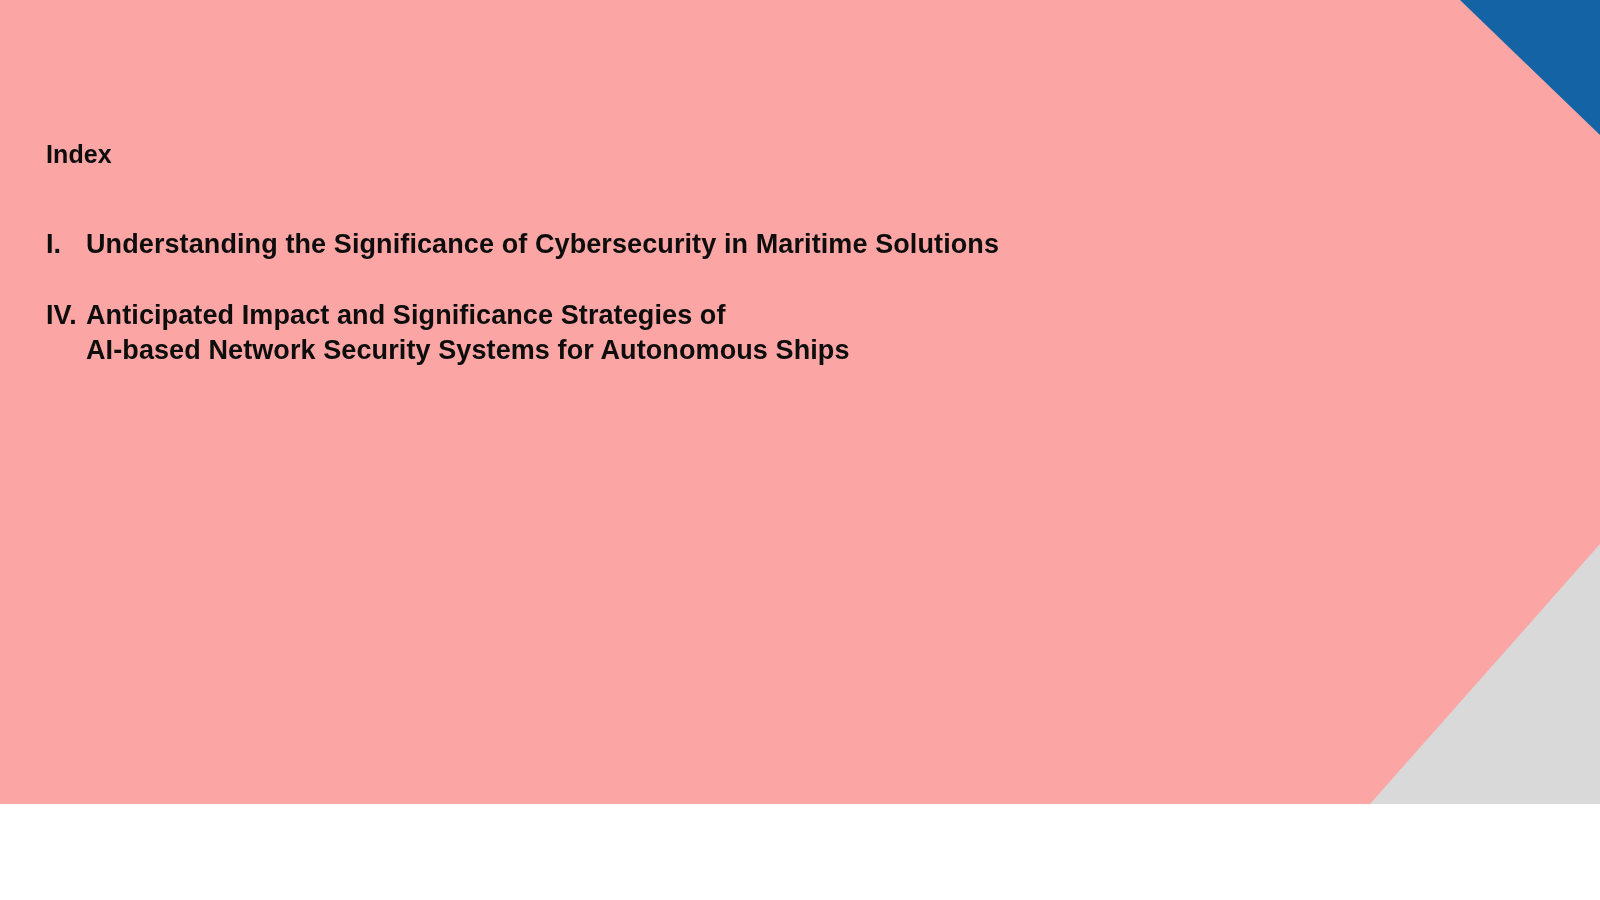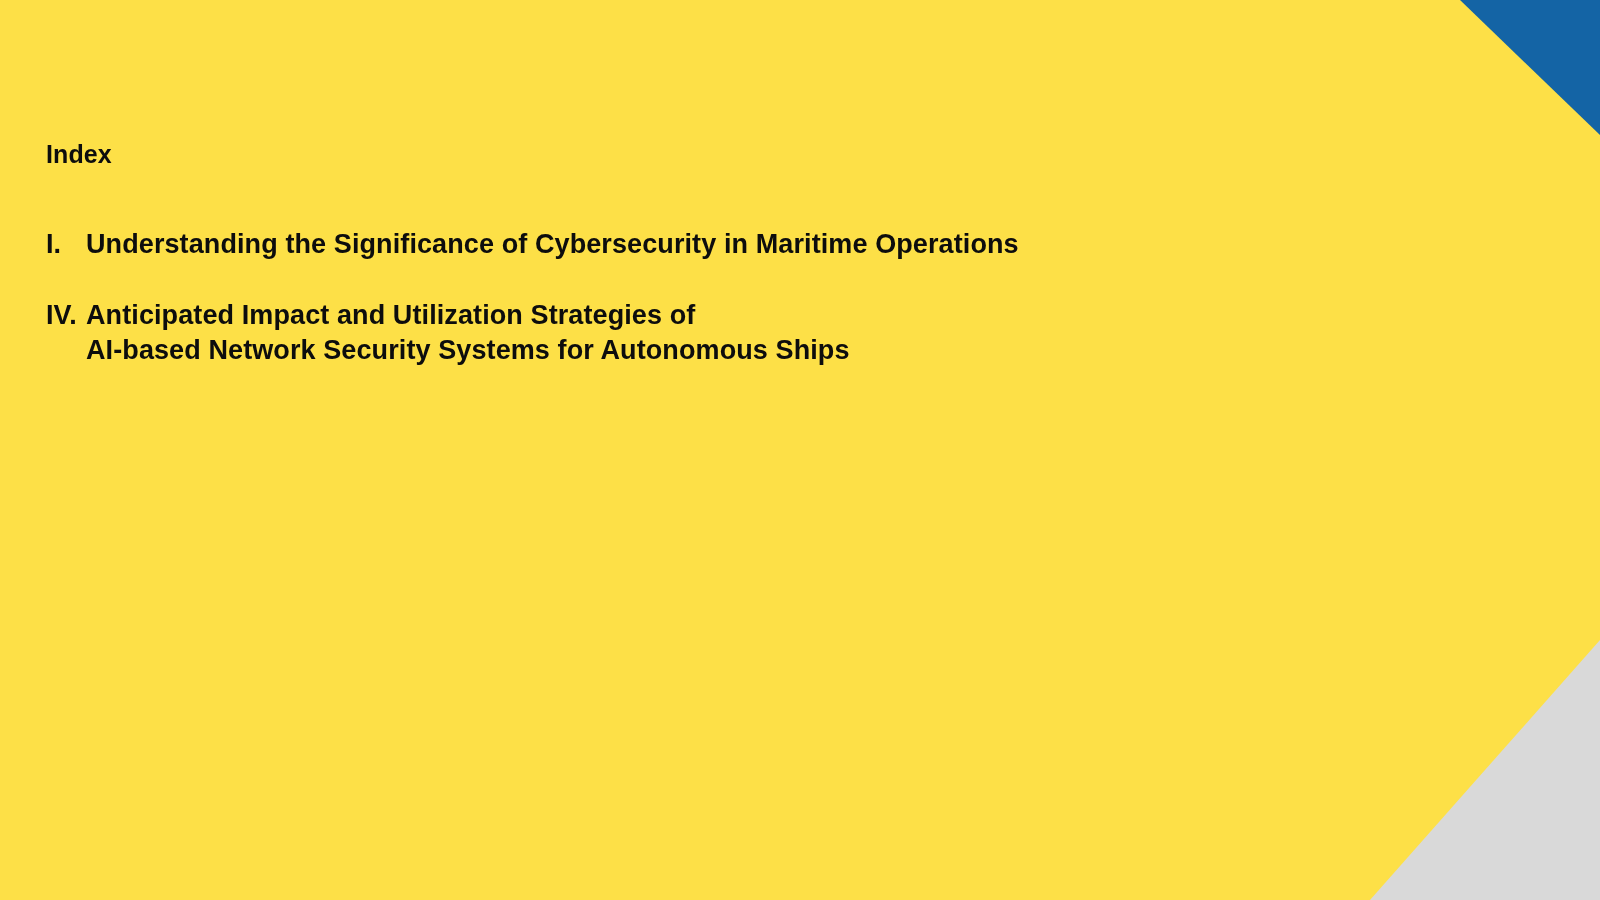"Index" .slide { background: #fde047 -> #fca5a5; height: 900px -> 804px }
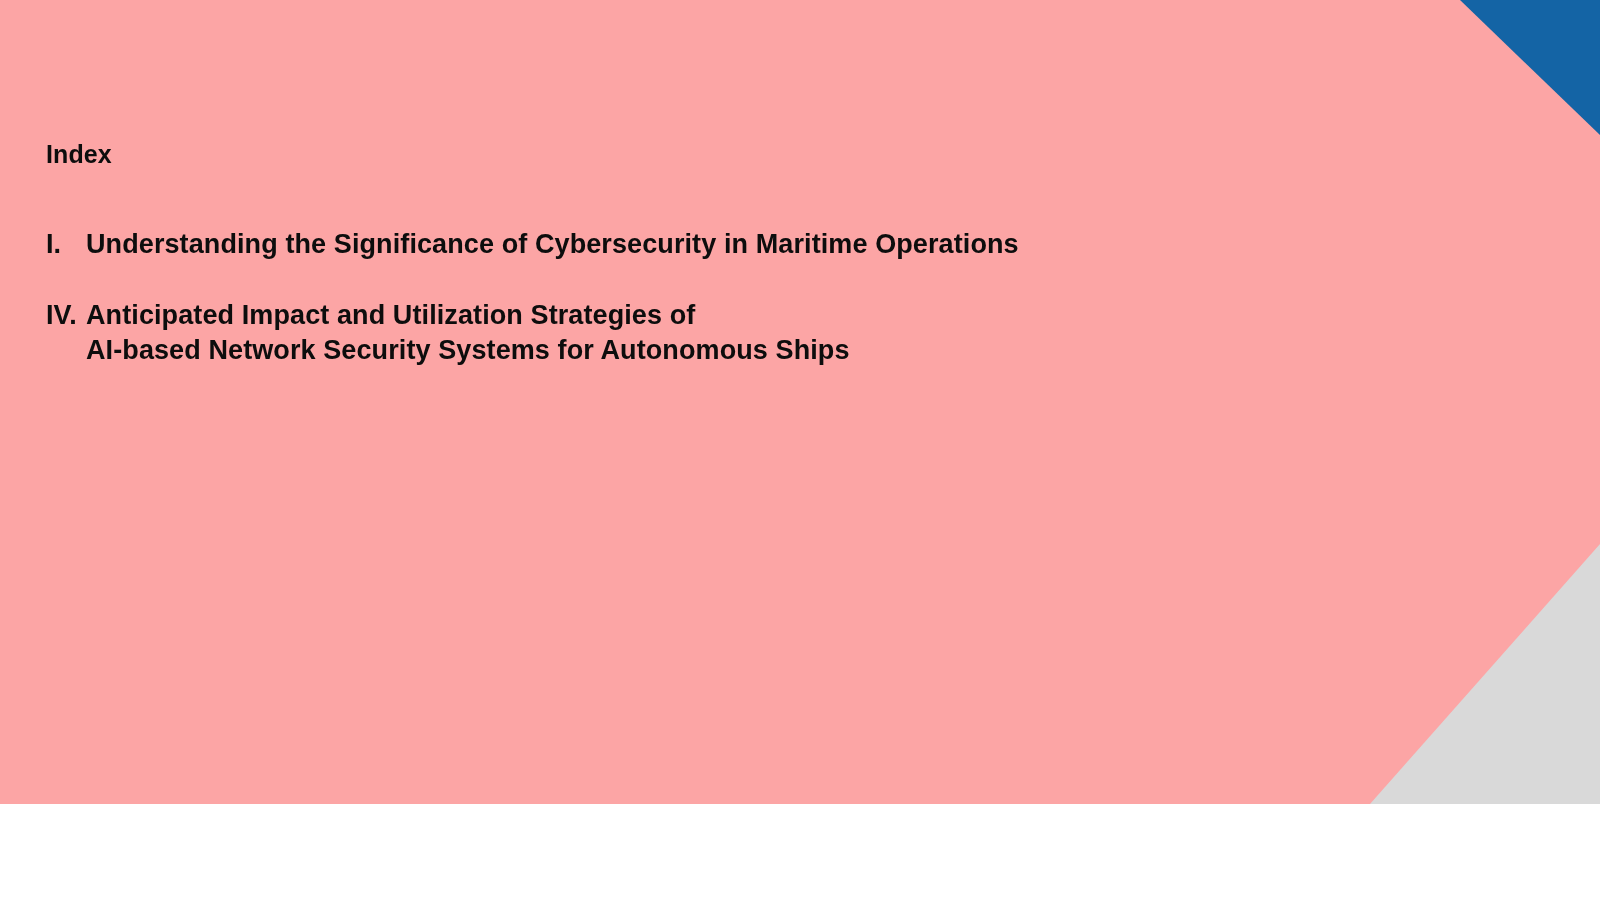"Understanding the Significance of" span.toc-text { text: Operations -> Solutions }
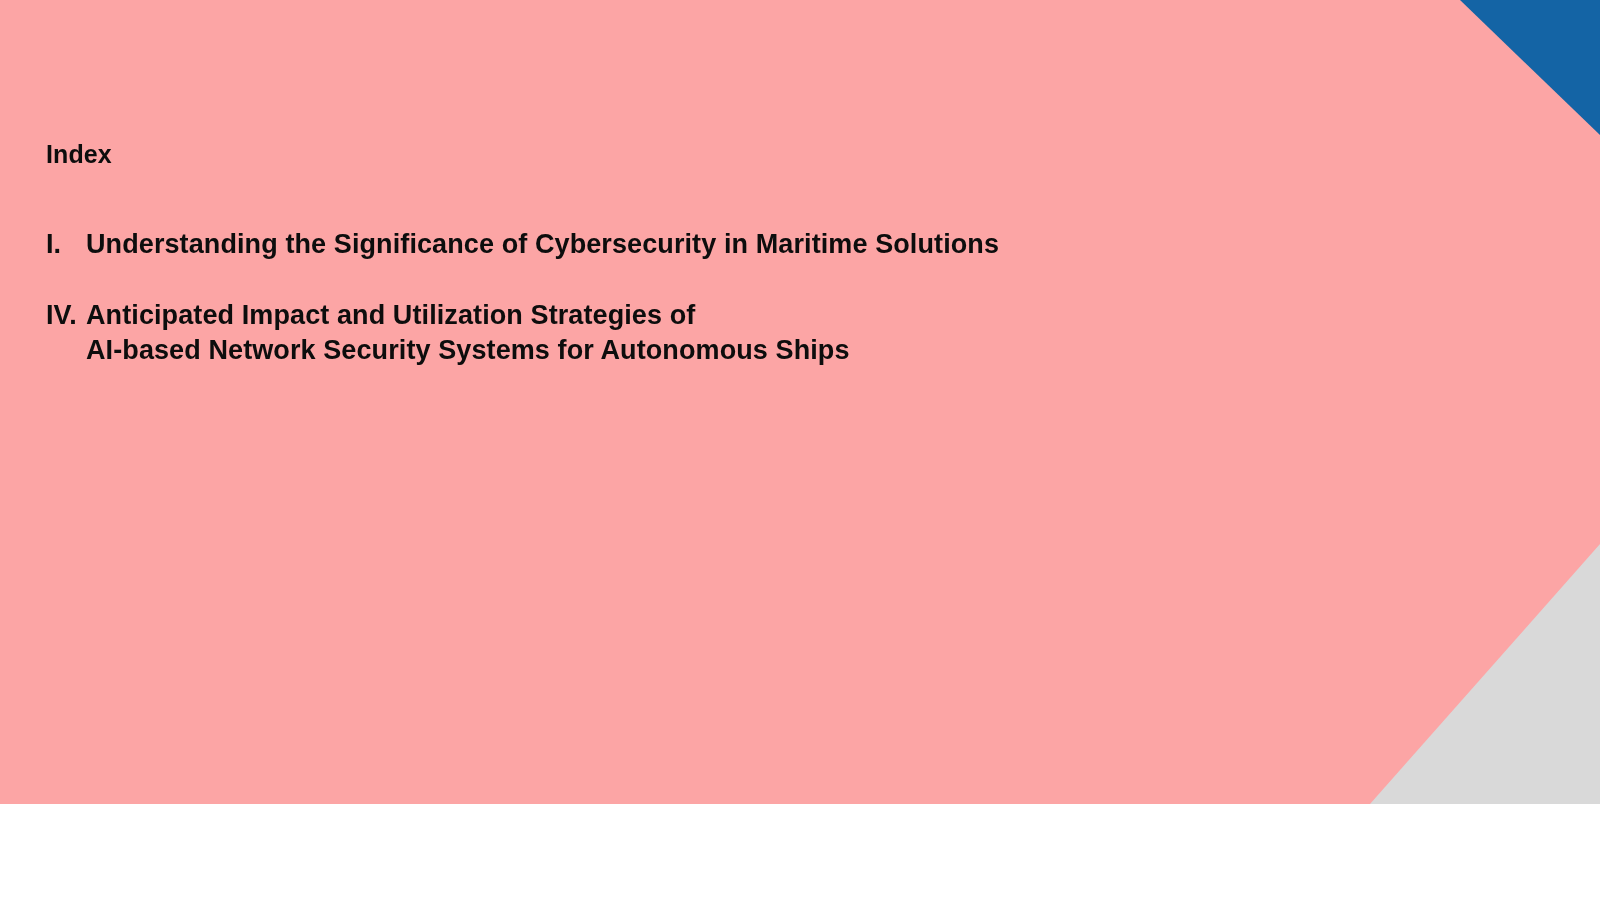"Anticipated Impact and Utilization" span.toc-text { text: Utilization -> Significance }
